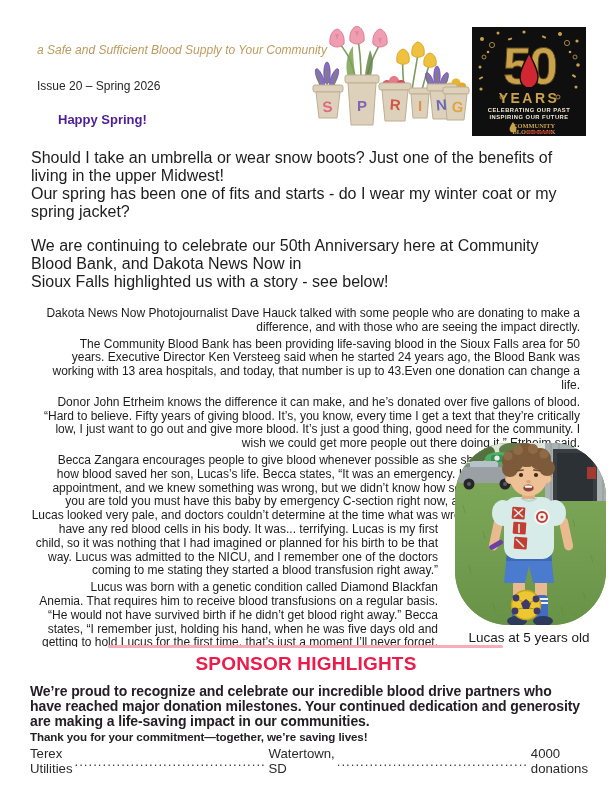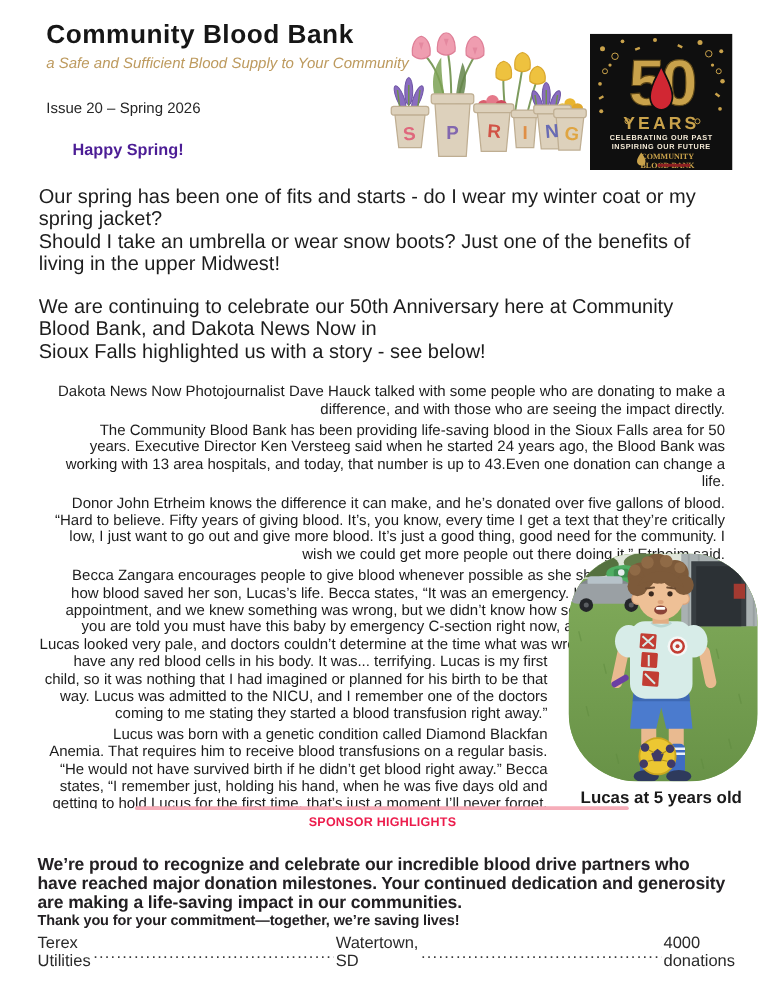"Community Blood Bank" div.nl-title { html: <div>Community Blood Bank</div> -> none }
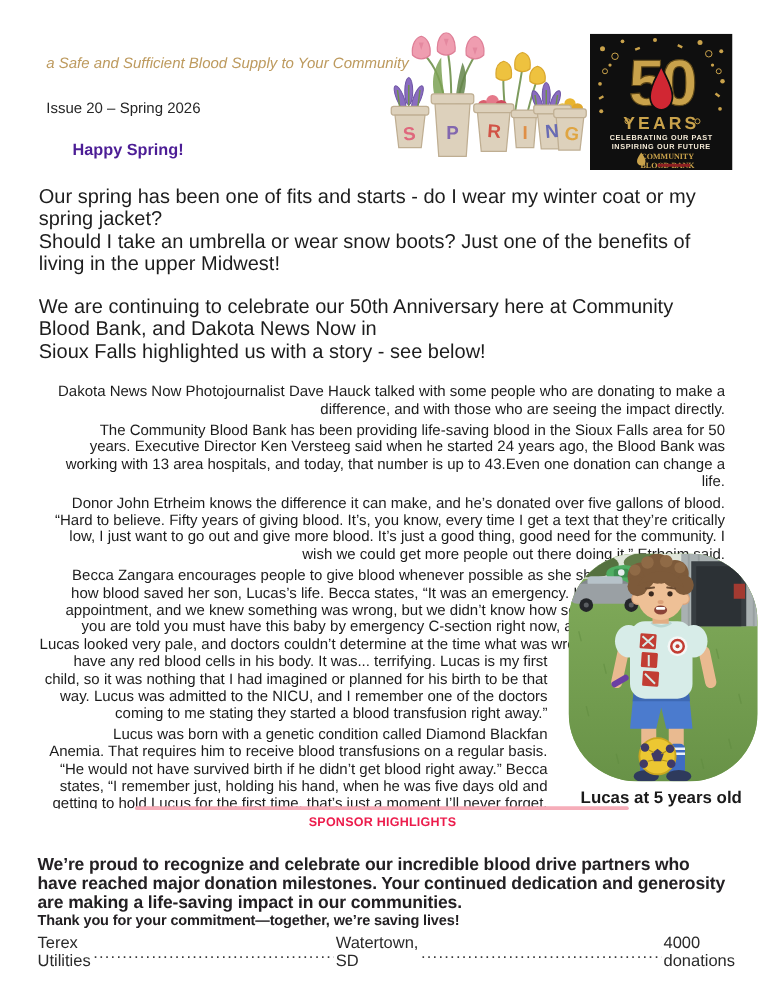"Our spring has been one" div { order: before "Should I take an umbrella" -> after "Should I take an umbrella" }
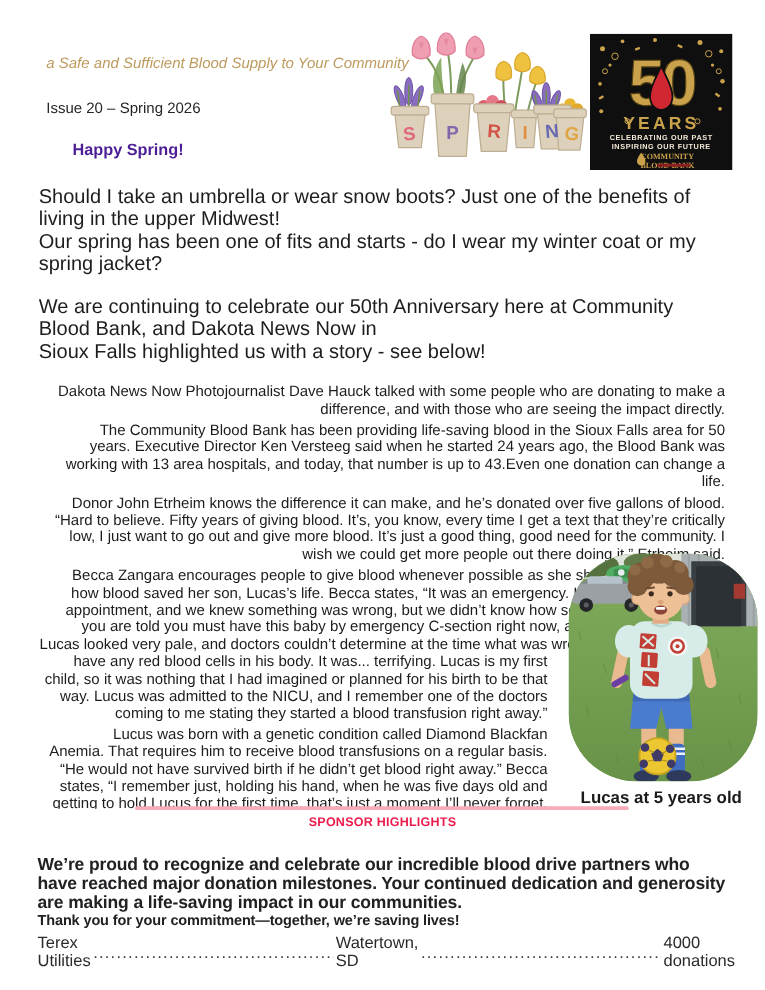"Lucas at 5 years old" .photo-caption { font-weight: bold -> normal }
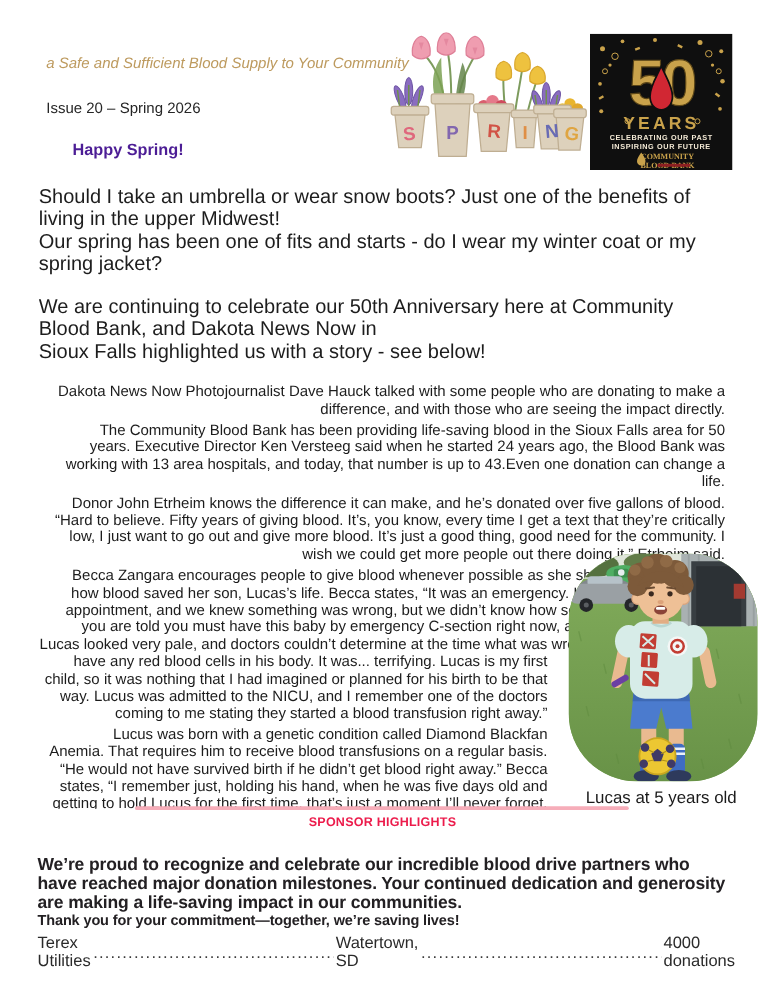"SPONSOR HIGHLIGHTS" .sponsor-heading { font-size: 10px -> 19px }
